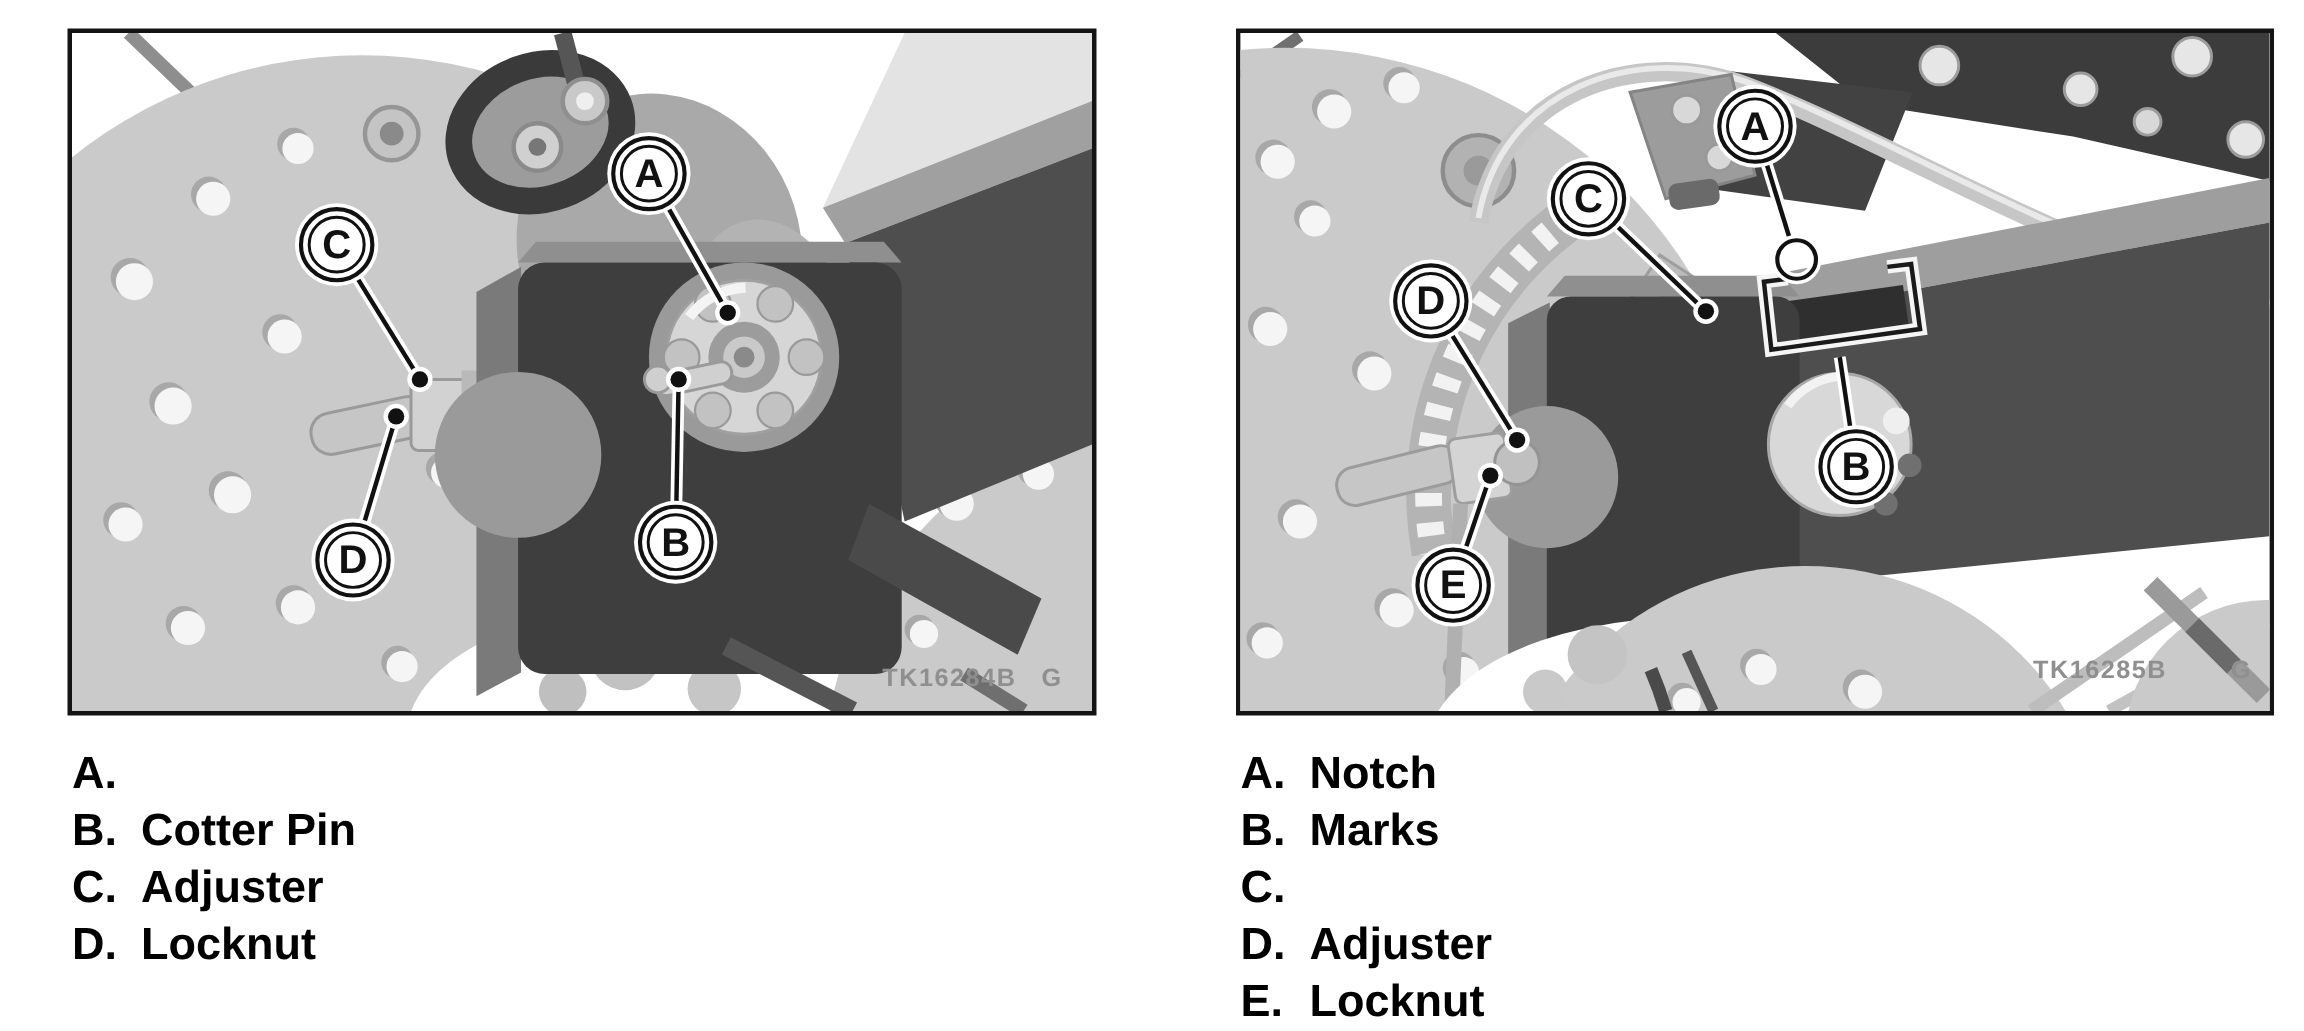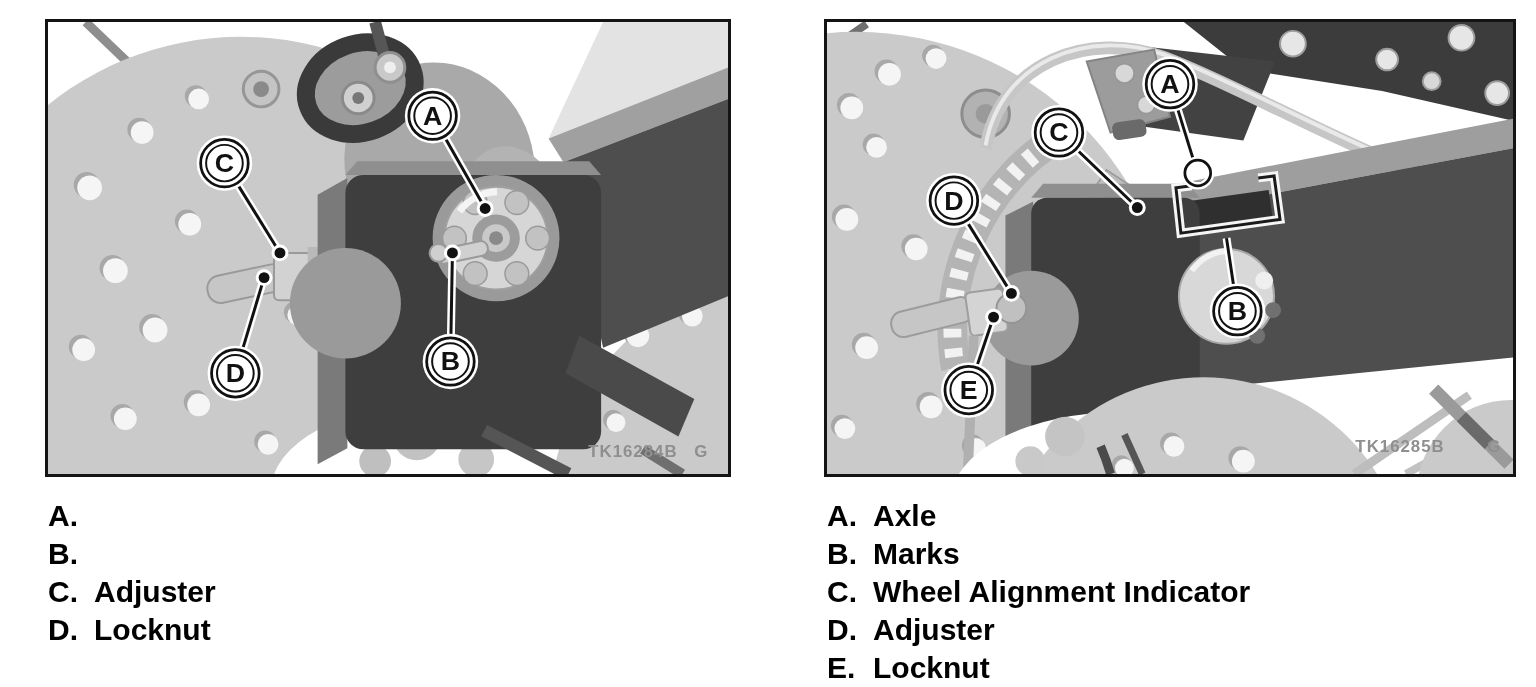"Axle" span { text: Axle -> Notch }
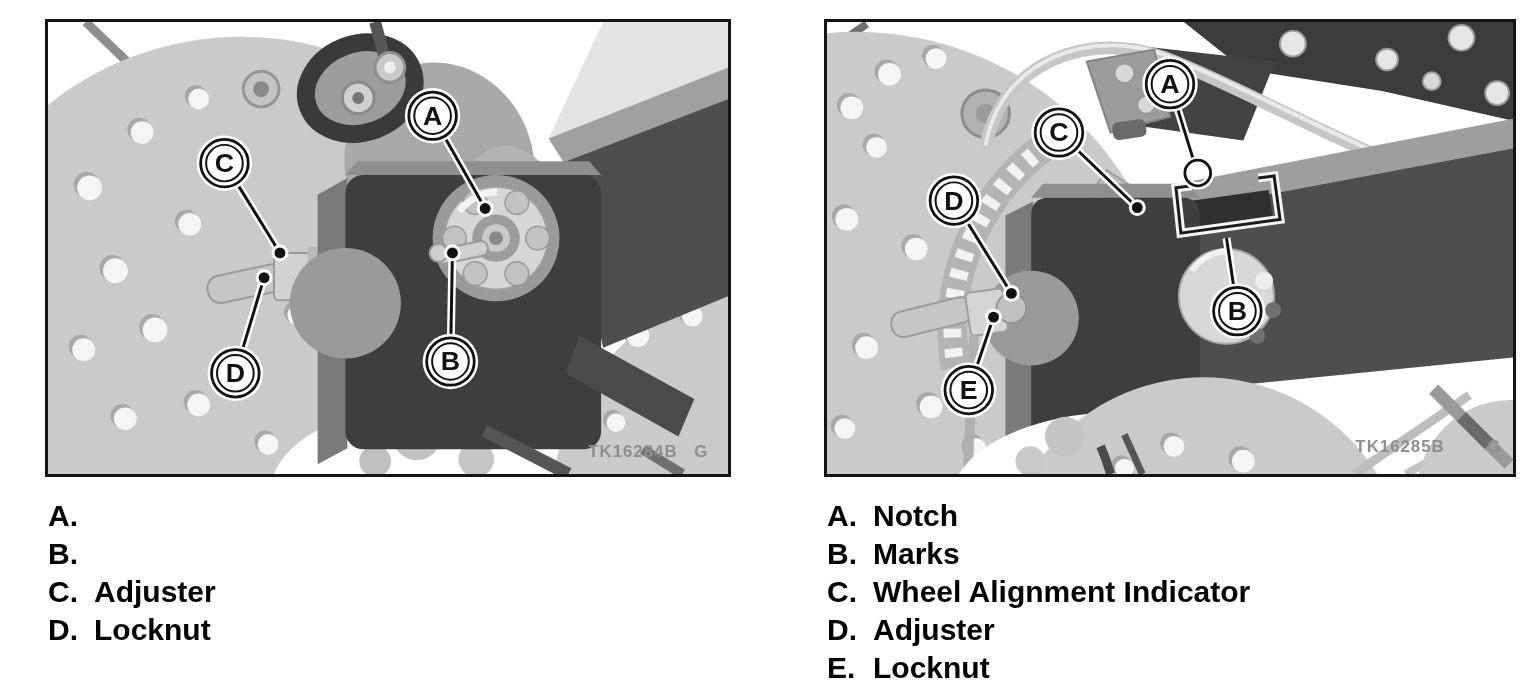"Cotter Pin" span { html: none -> <span>Cotter Pin</span> }
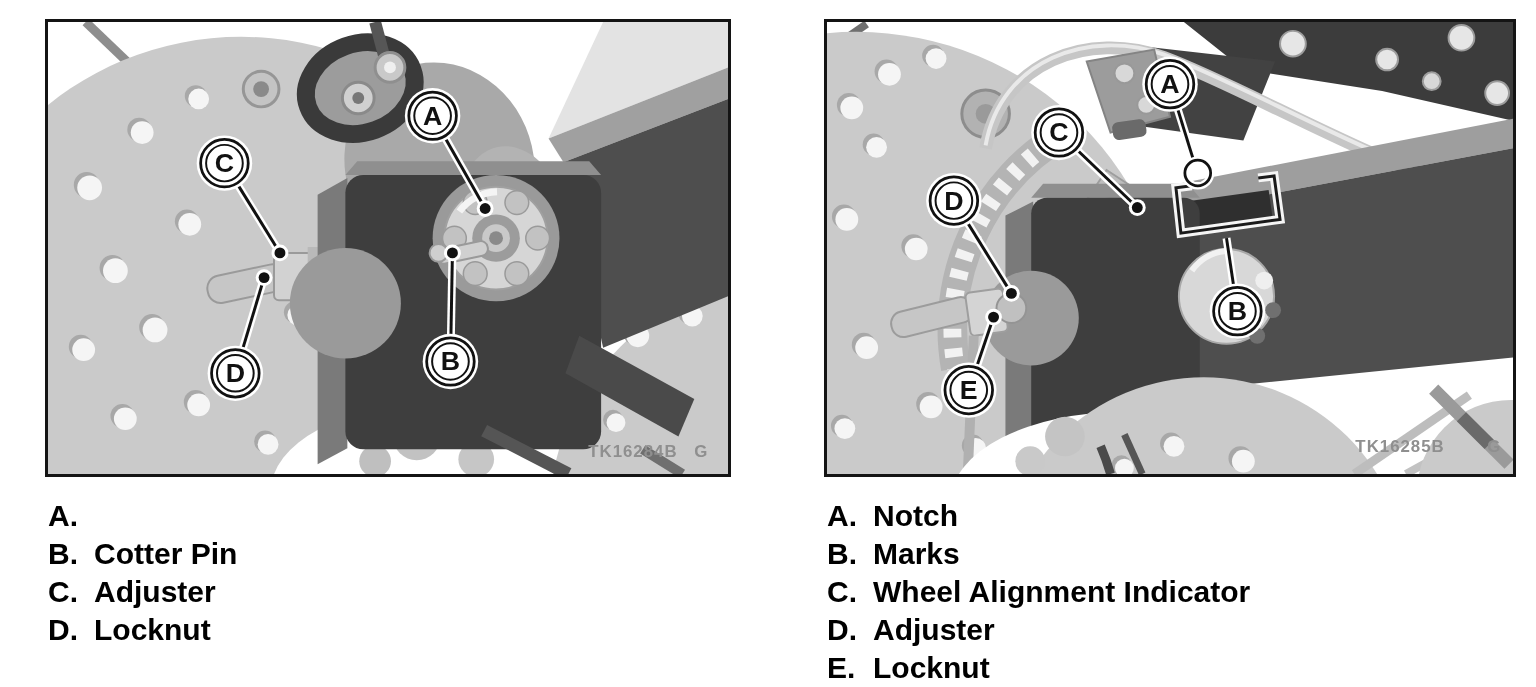"Wheel Alignment Indicator" span { html: <span>Wheel Alignment Indicator</span> -> none }
